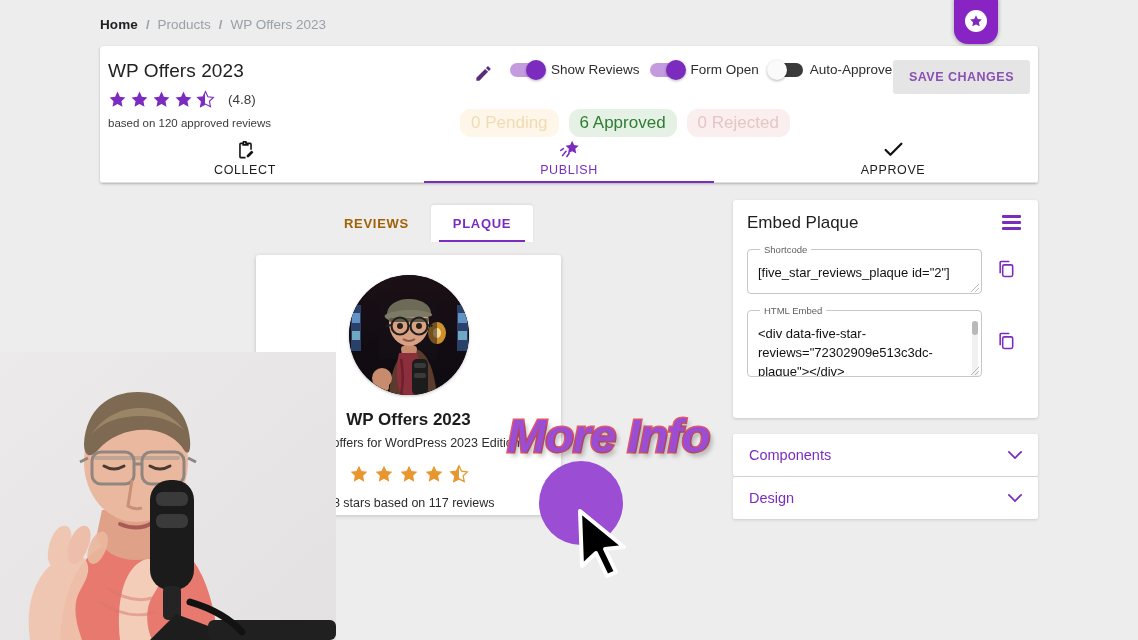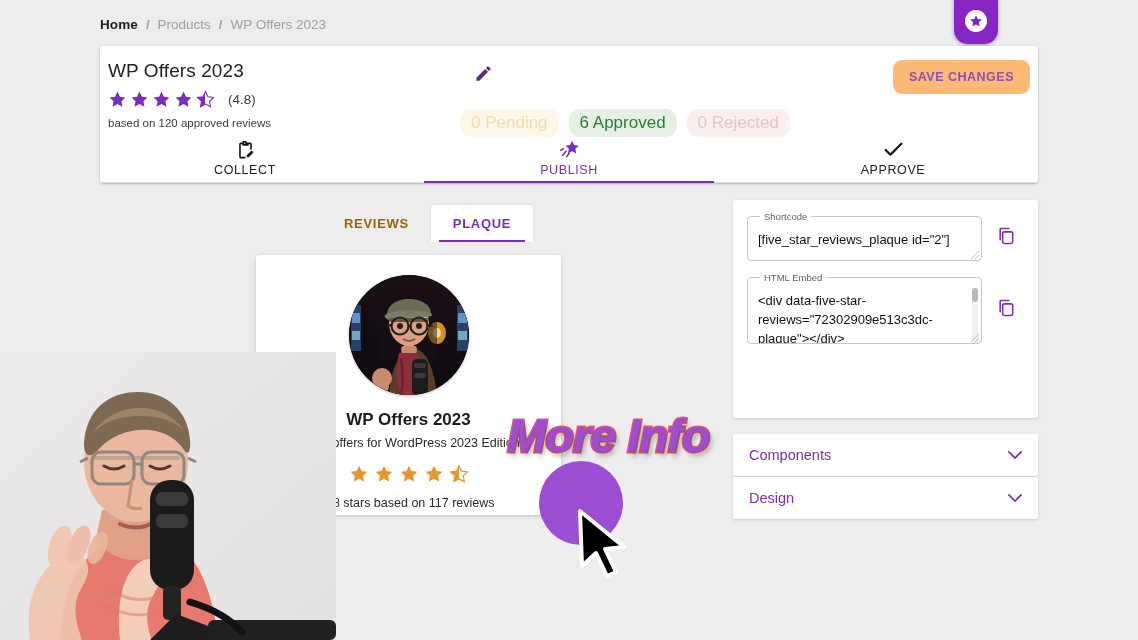"Show Reviews" div.toggle-group { html: none -> <div> <span> <span> <i></i> </span> <span>Show Reviews</span> </span> <span> <span> <i></i> </span> <span>Form Open</span> </span> <span> <span> <i></i> </span> <span>Auto-Approve</span> </span> </div> }
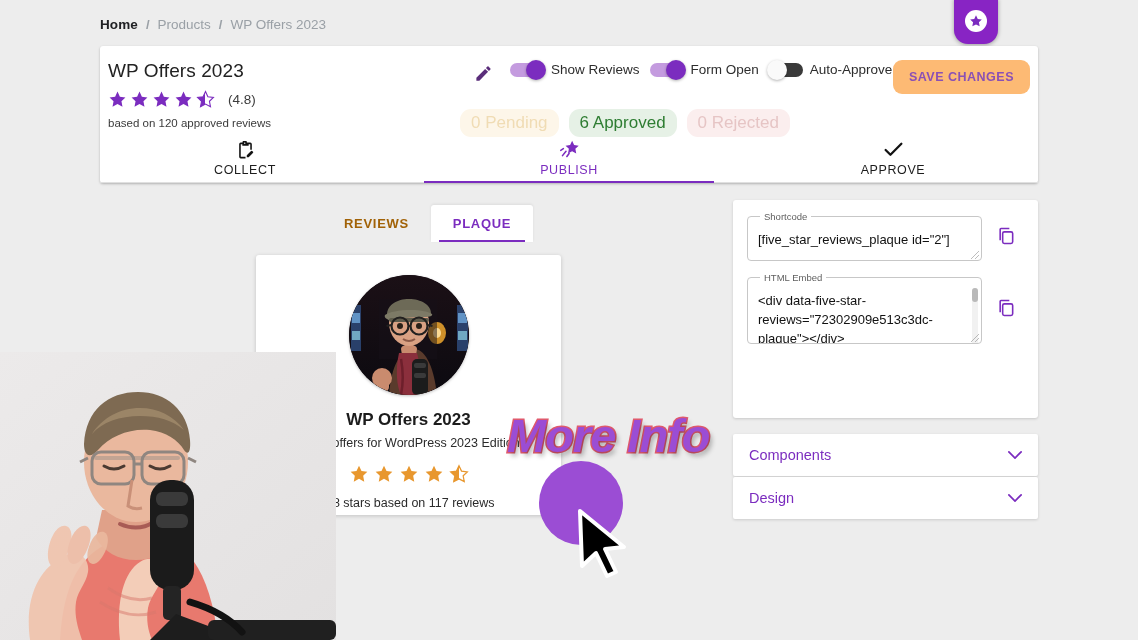"SAVE CHANGES" .save-btn { background: #fdba74 -> #e5e5e5; border-radius: 9px -> 3px }
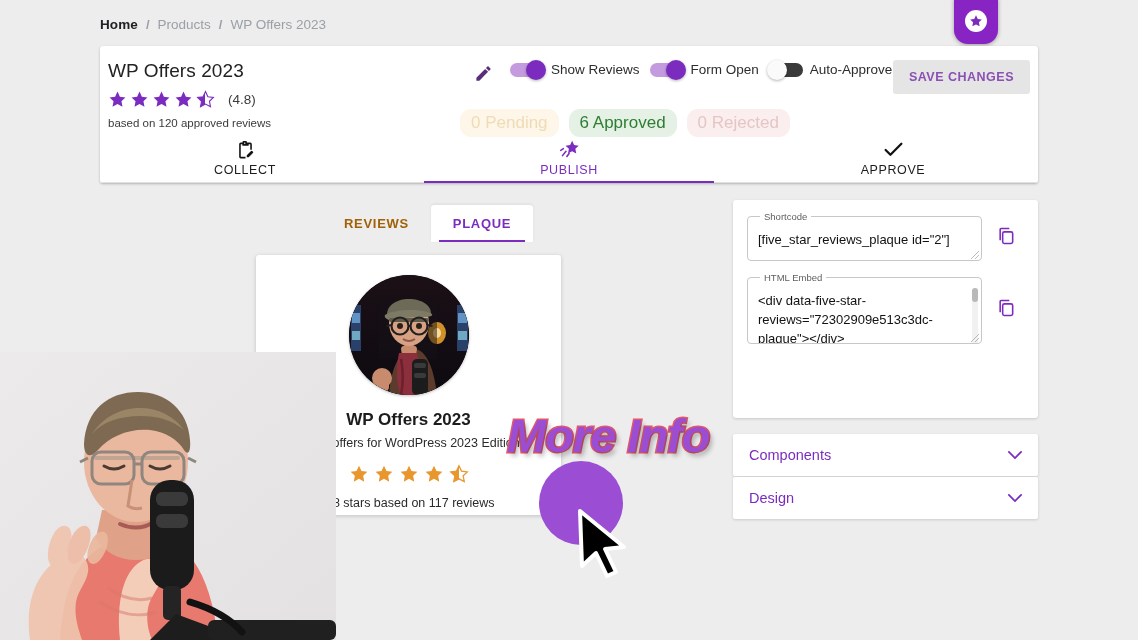"Embed Plaque" div.embed-head { html: none -> <div> <span>Embed Plaque</span> <span> <span></span> <span></span> <span></span> </span> </div> }
